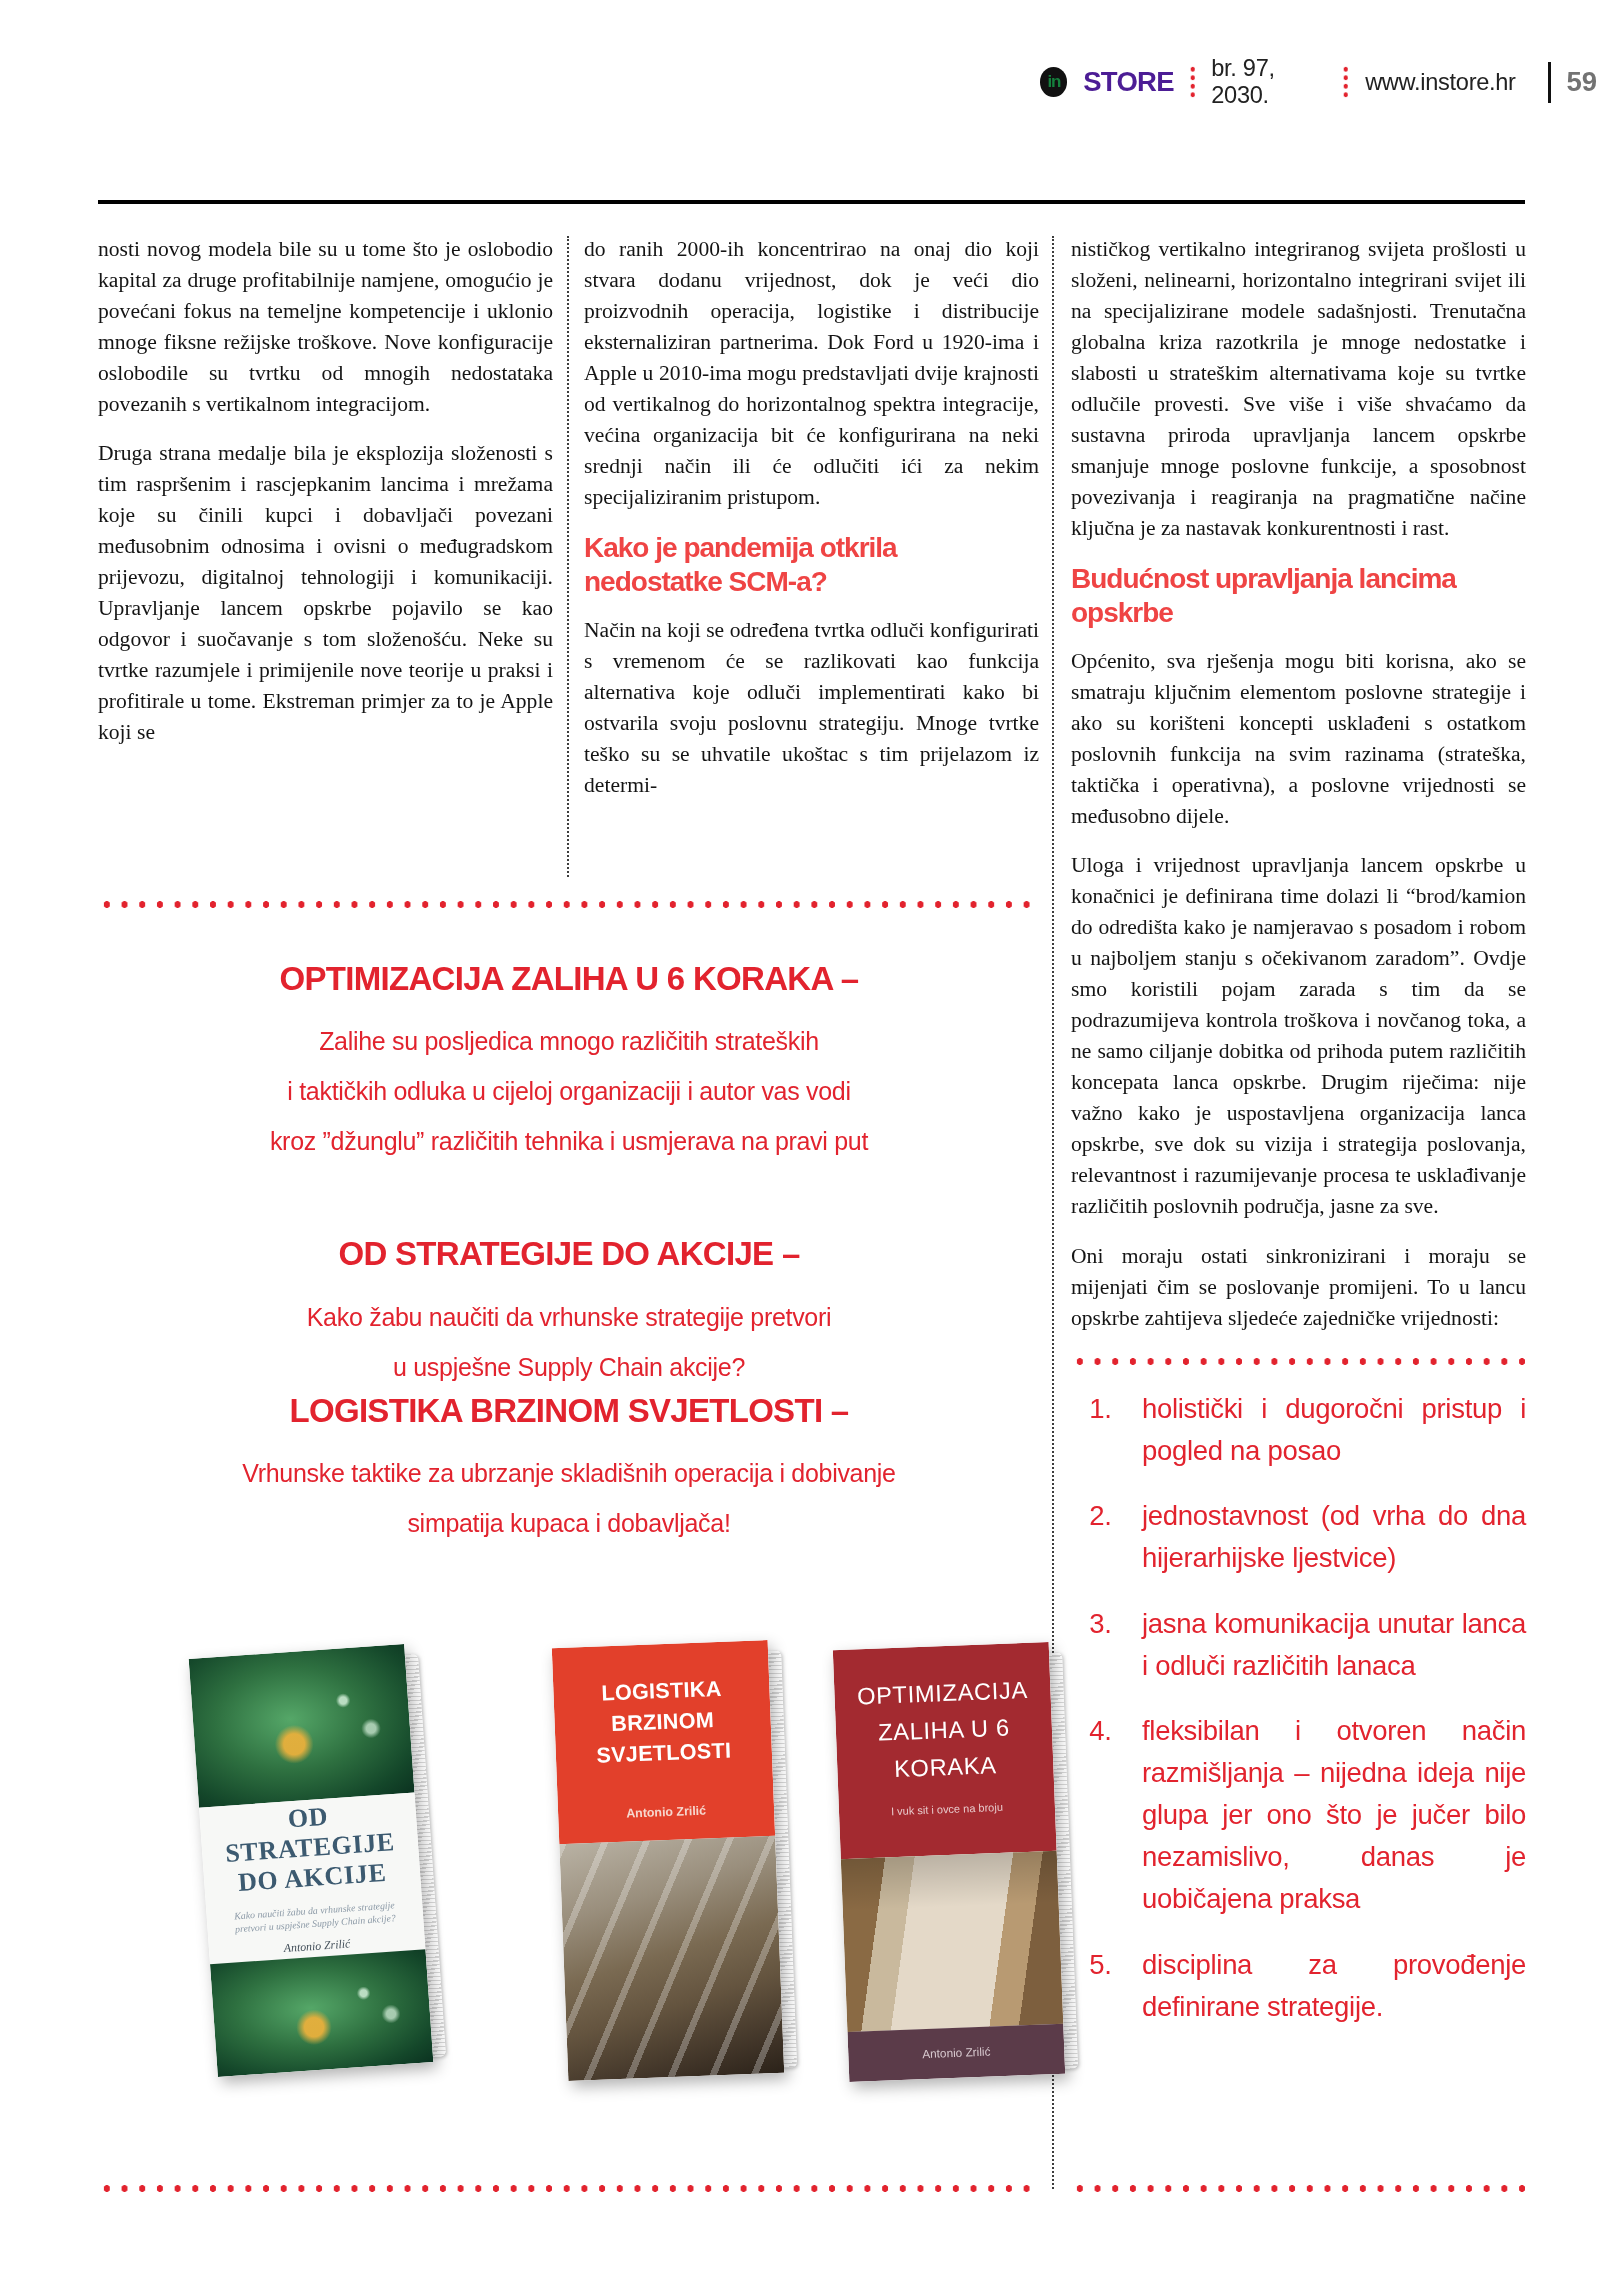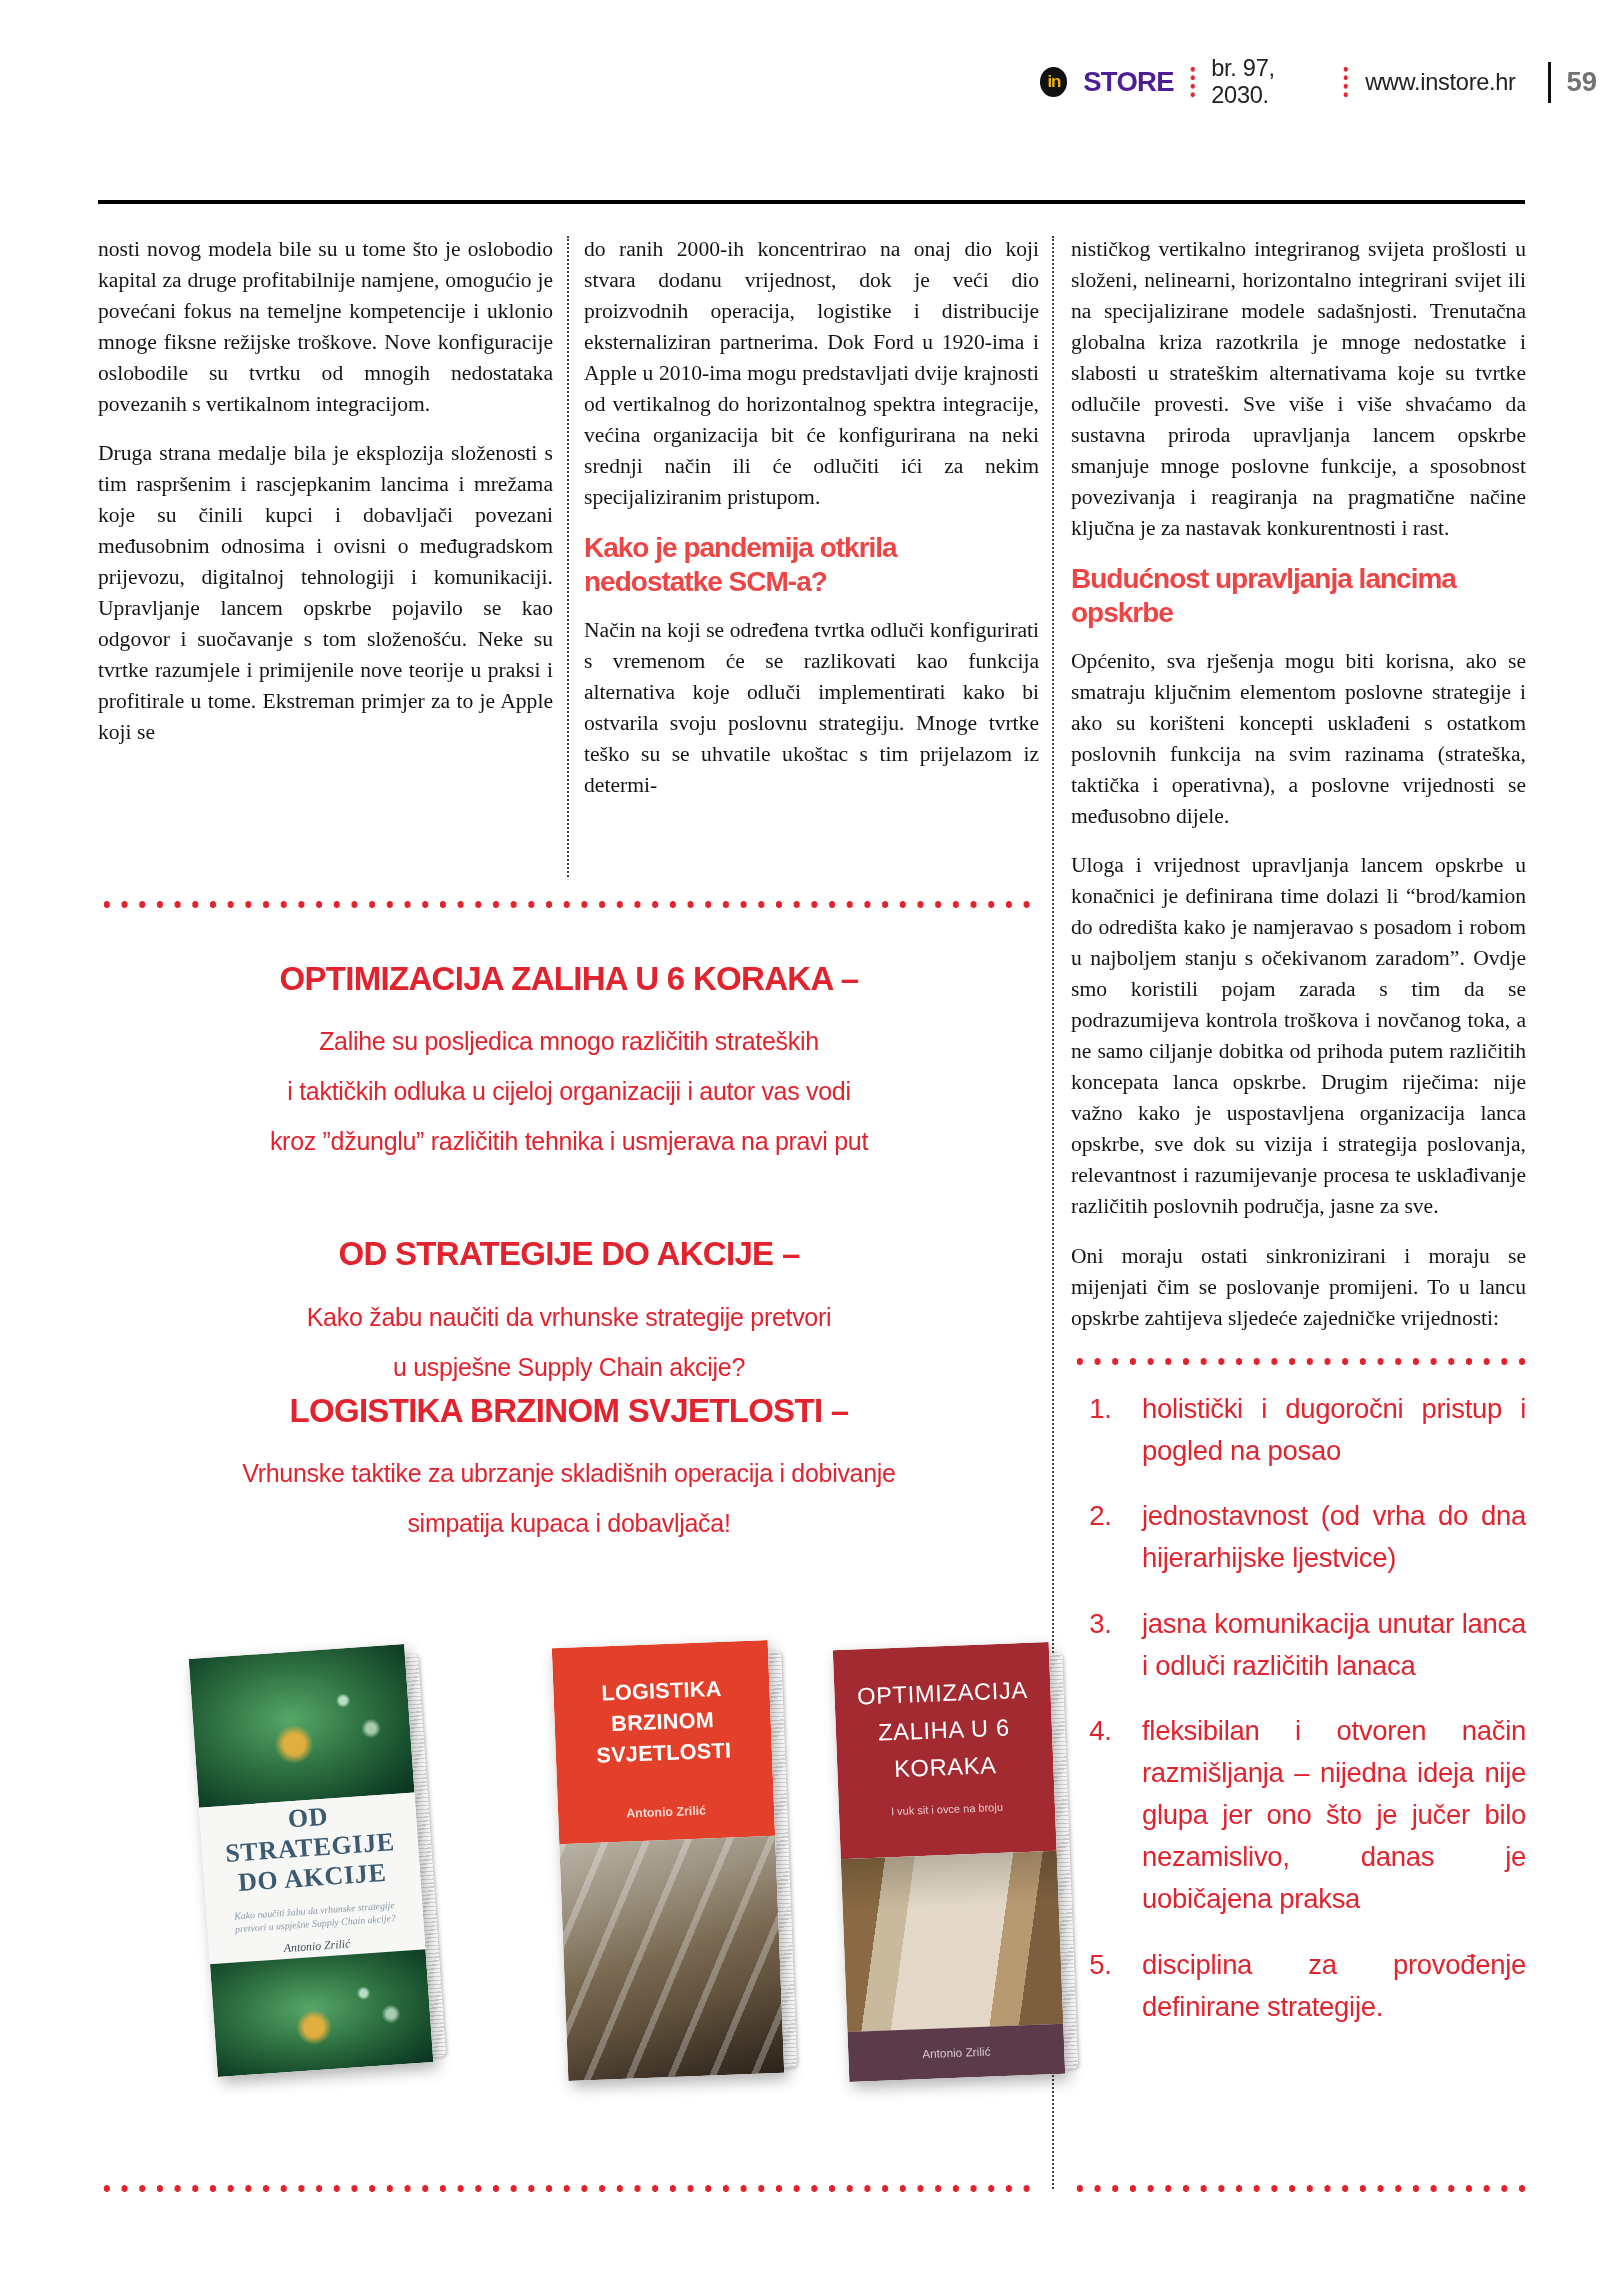"in" .logo-circle { color: #eab308 -> #15803d }
